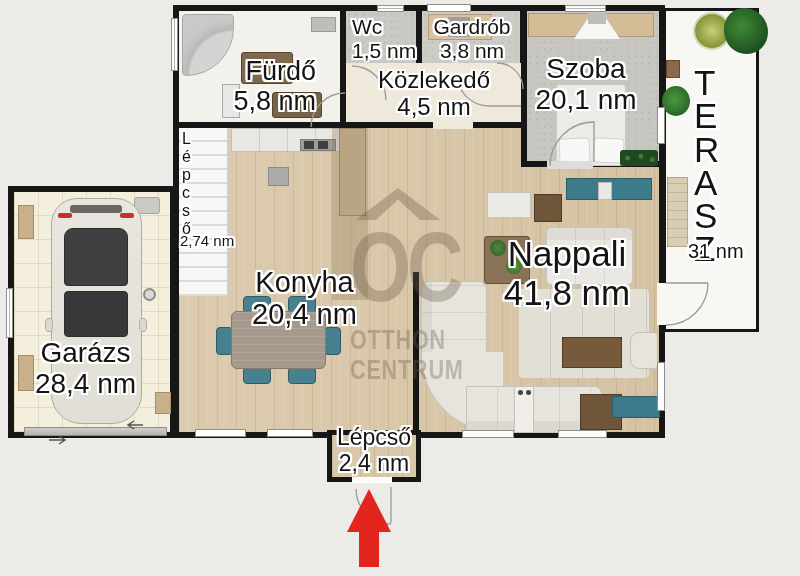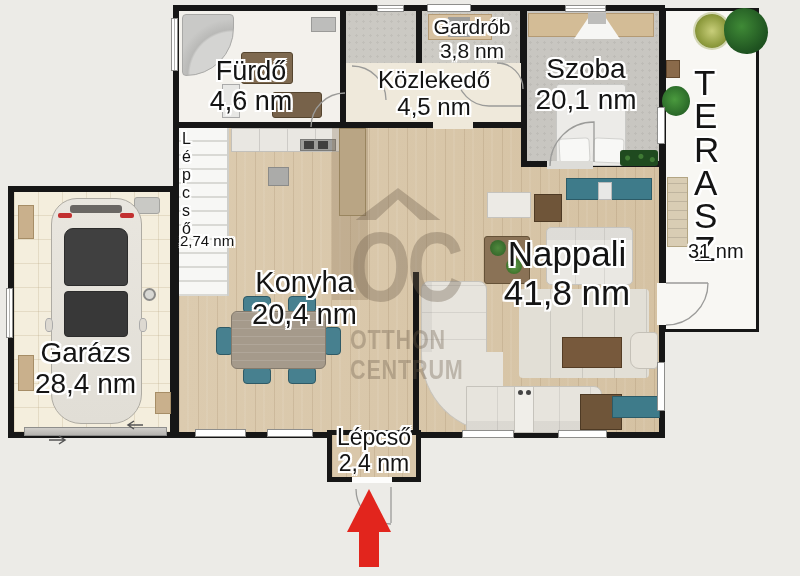"Wc" div.lbl { html: none -> <div> <span>Wc</span><br> <span>1,5 nm</span> </div> }
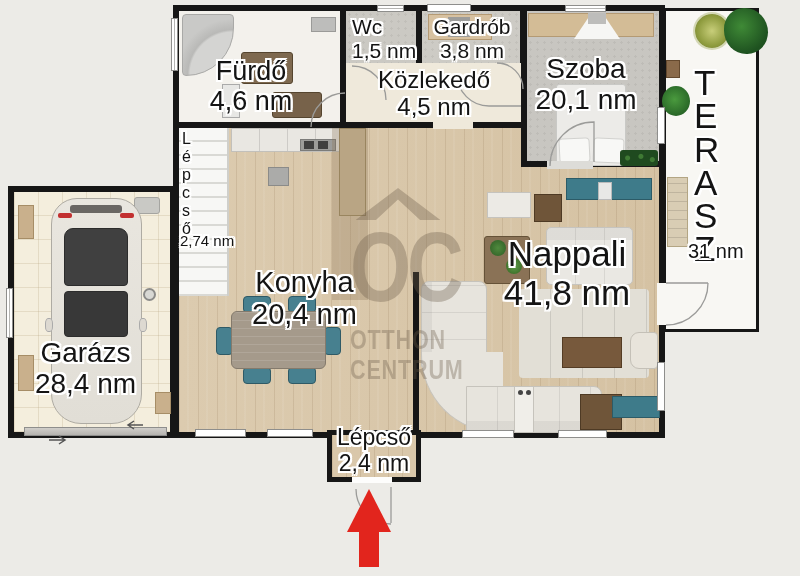"Fürdő" div.lbl { text-align: none -> right }
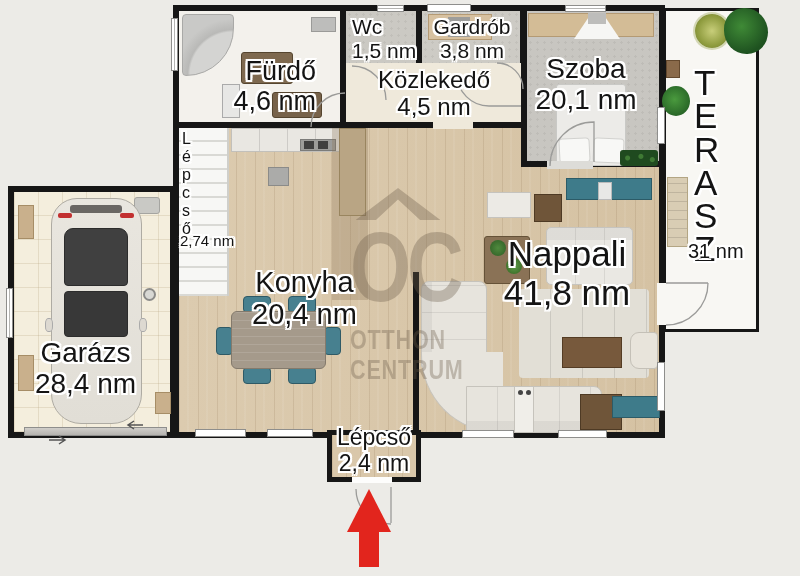"4,6 nm" span { text: 4,6 -> 5,8 }
